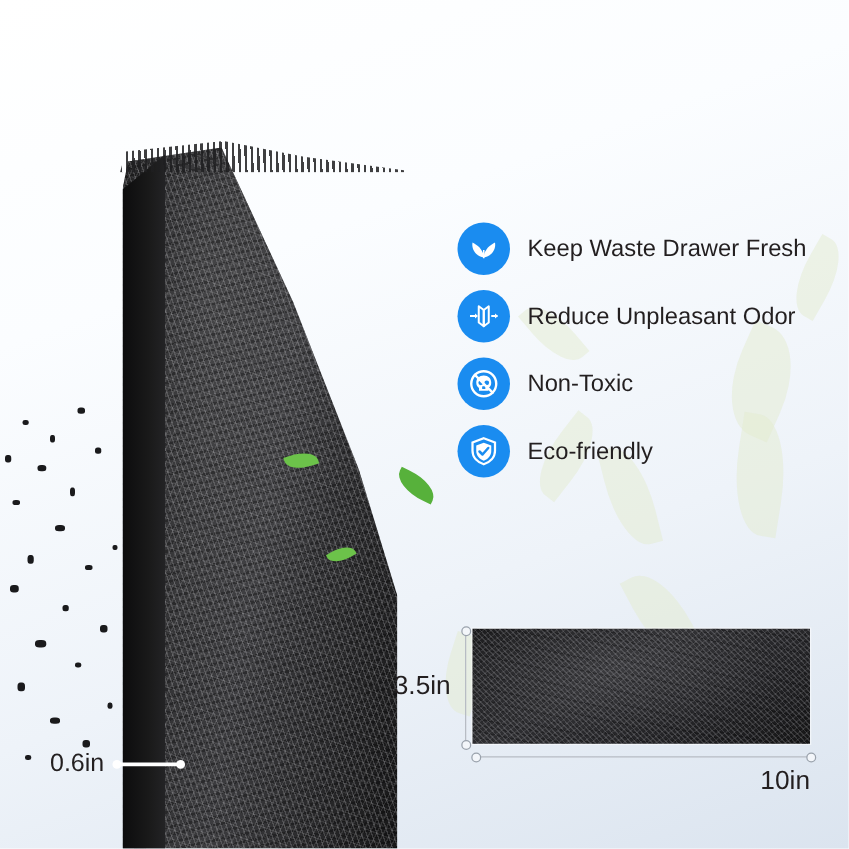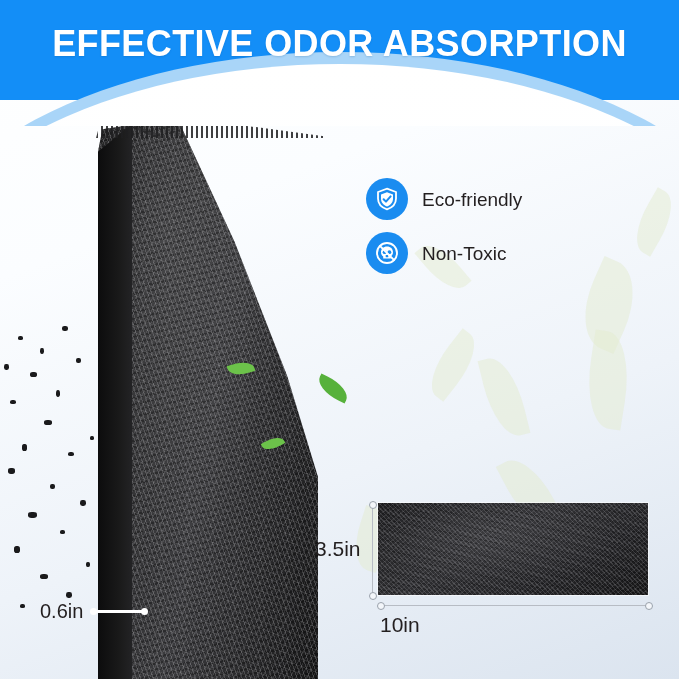"EFFECTIVE ODOR ABSORPTION" div.header-banner { html: <div> <div></div> <div></div> <div></div> <div>EFFECTIVE ODOR ABSORPTION</div> </div> -> none }
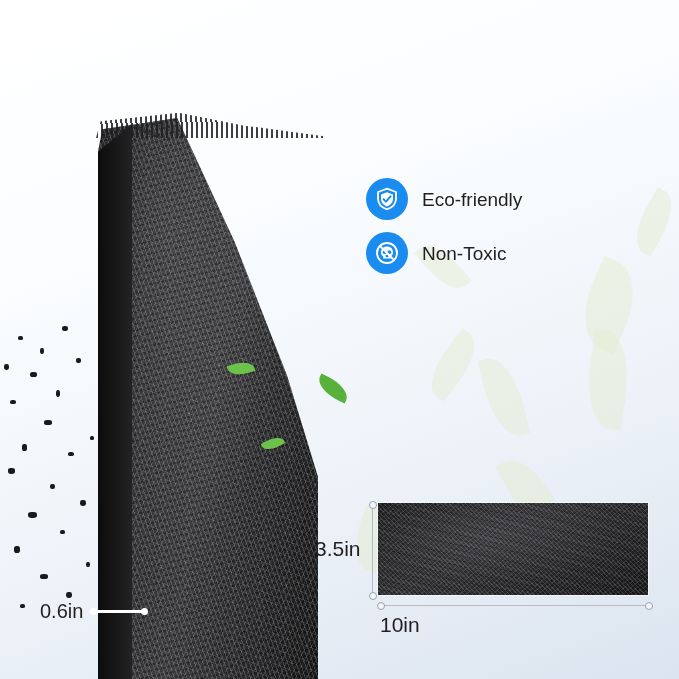"Keep Waste Drawer Fresh" div.feature-row { html: none -> <div> <div> <svg> <path></path> <path></path> <path></path> </svg> </div> <div>Keep Waste Drawer Fresh</div> </div> }
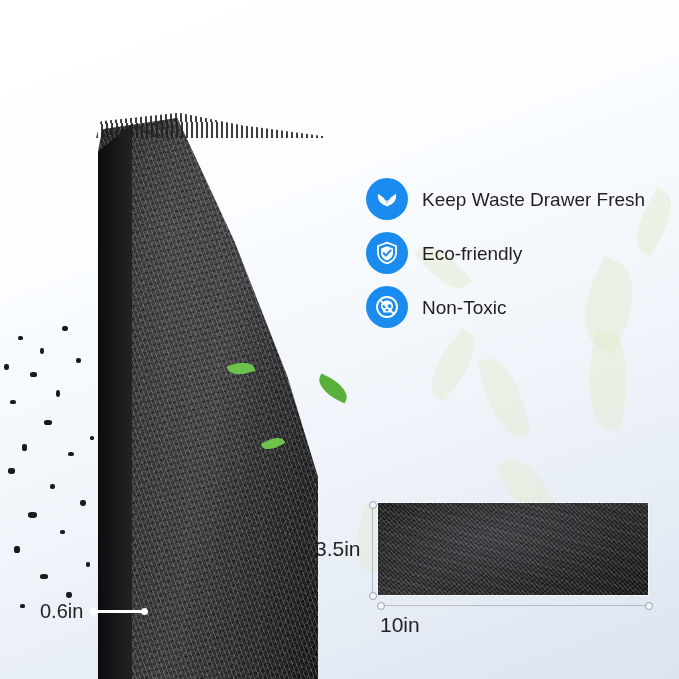"Reduce Unpleasant Odor" div.feature-row { html: none -> <div> <div> <svg> <path></path> <path></path> <path></path> <path></path> <path></path> <path></path> </svg> </div> <div>Reduce Unpleasant Odor</div> </div> }
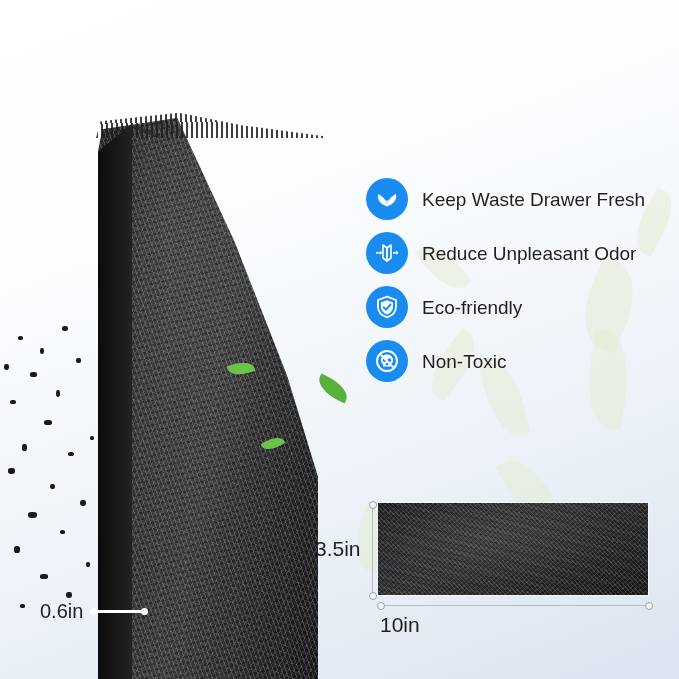"Eco-friendly" div.feature-row { order: before "Non-Toxic" -> after "Non-Toxic" }
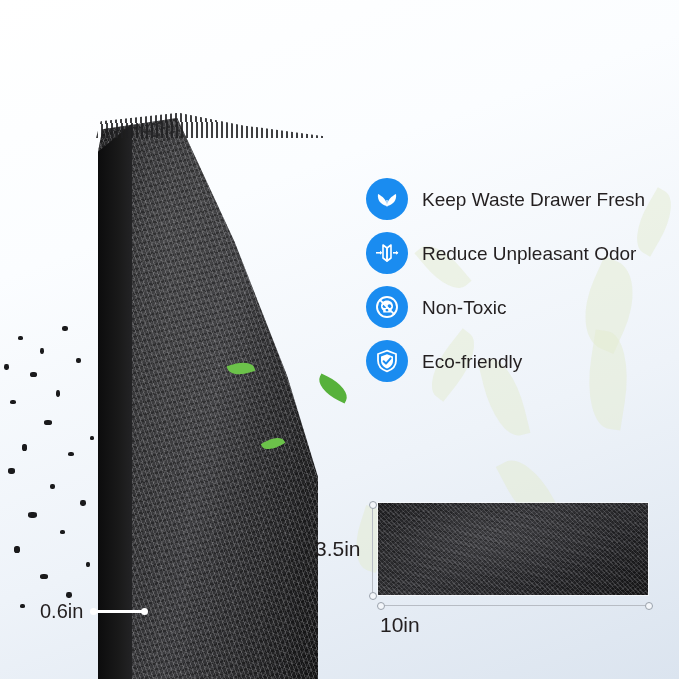"10in" .dim-label-w { text-align: left -> right }
